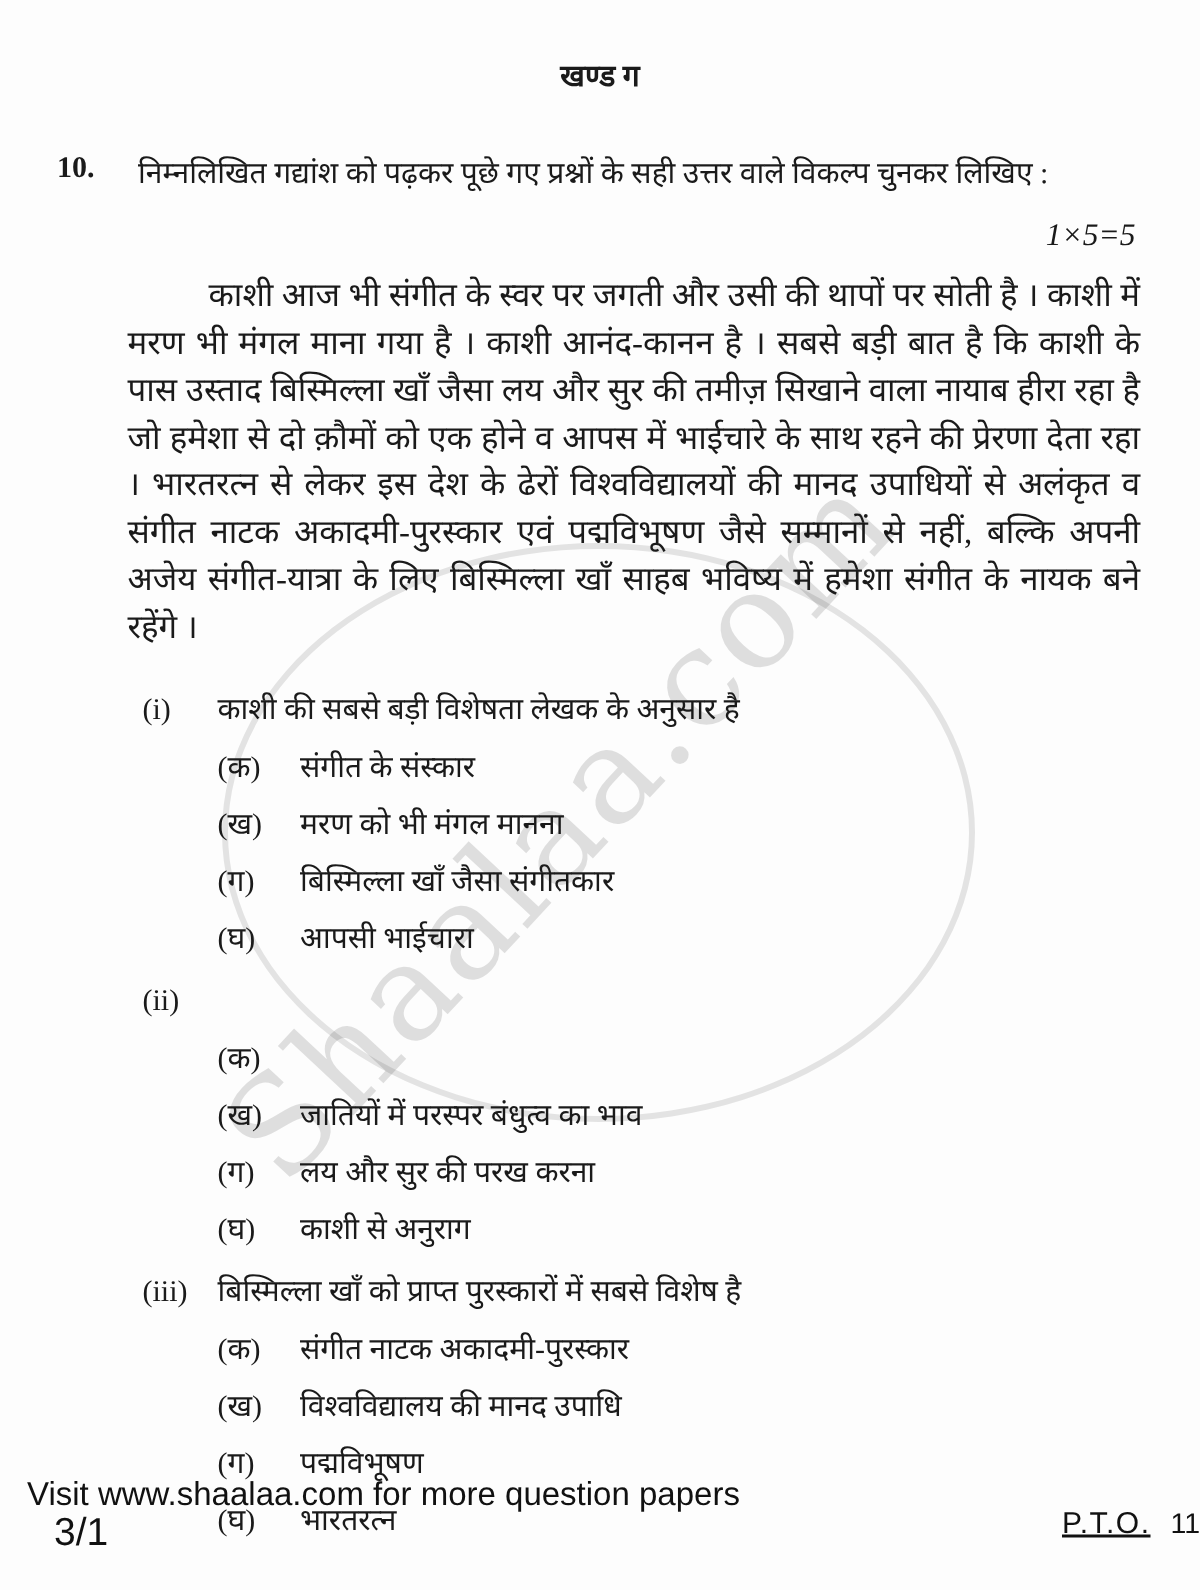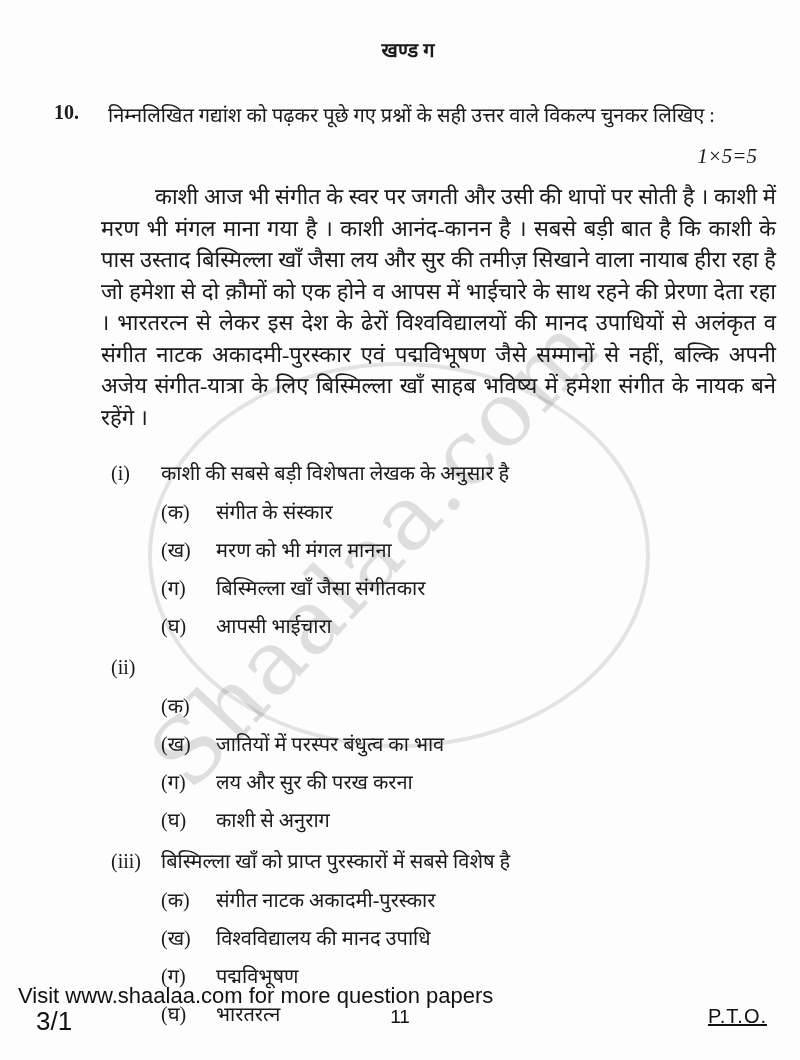"खण्ड ग" .content { padding-left: 16px -> none }
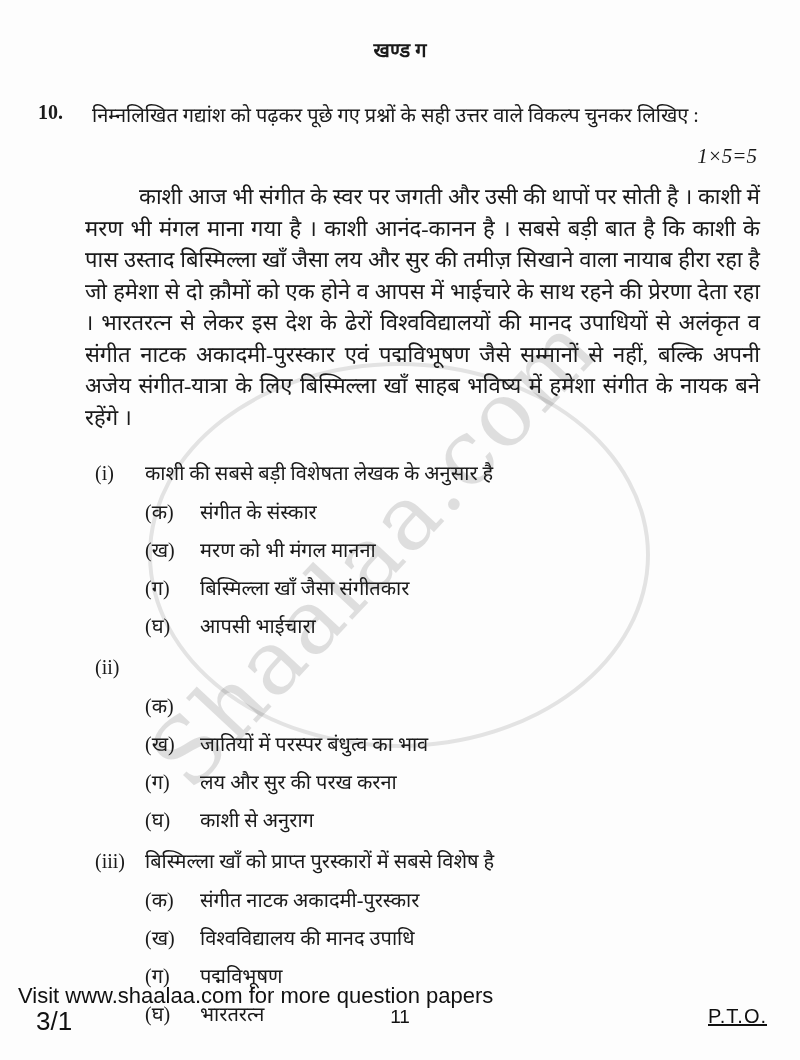"11" .footer-center { text-align: center -> right }
